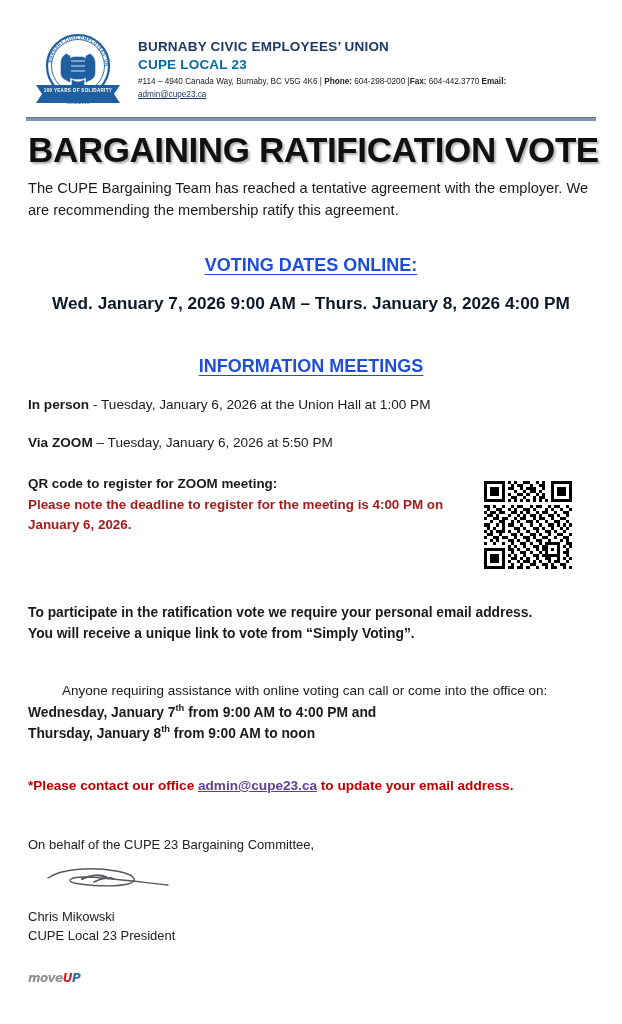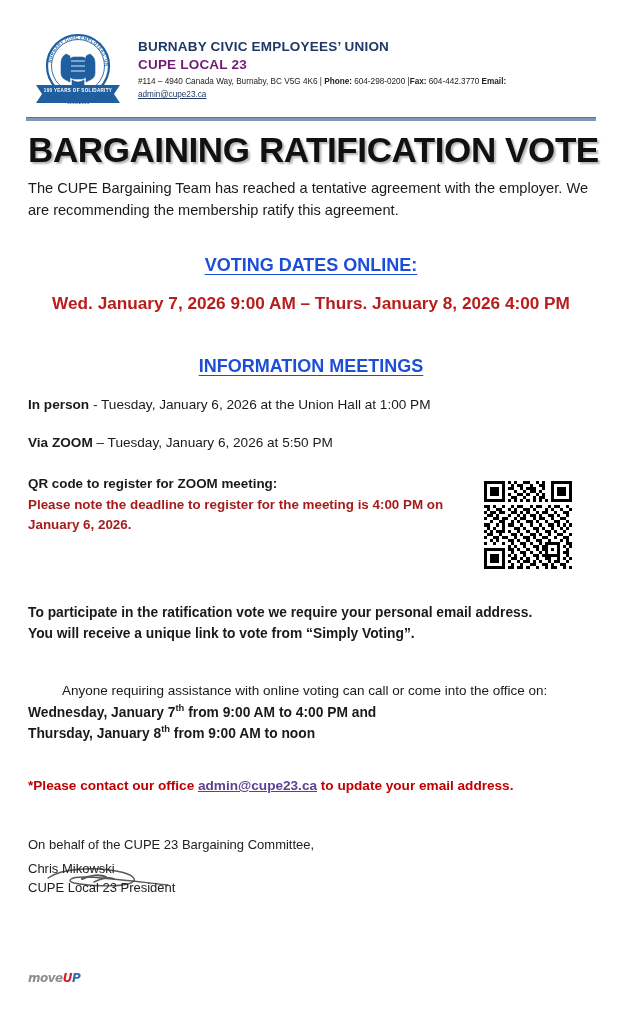"CUPE LOCAL 23" .org-local { color: #701a75 -> #0369a1 }
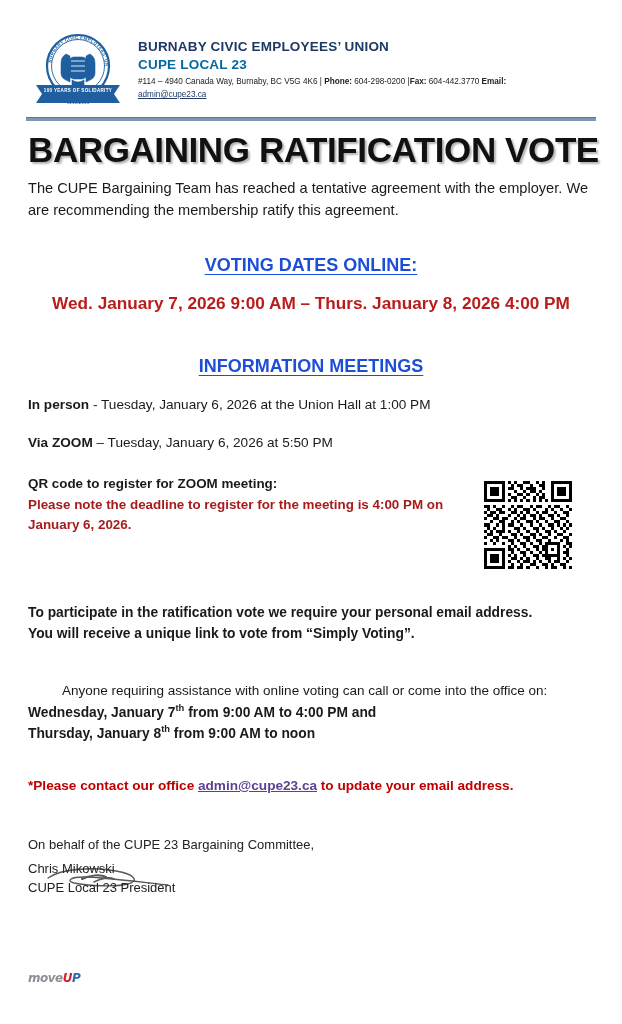"Wed. January 7, 2026 9:00" .dates-line { color: #b91c1c -> #0f172a }
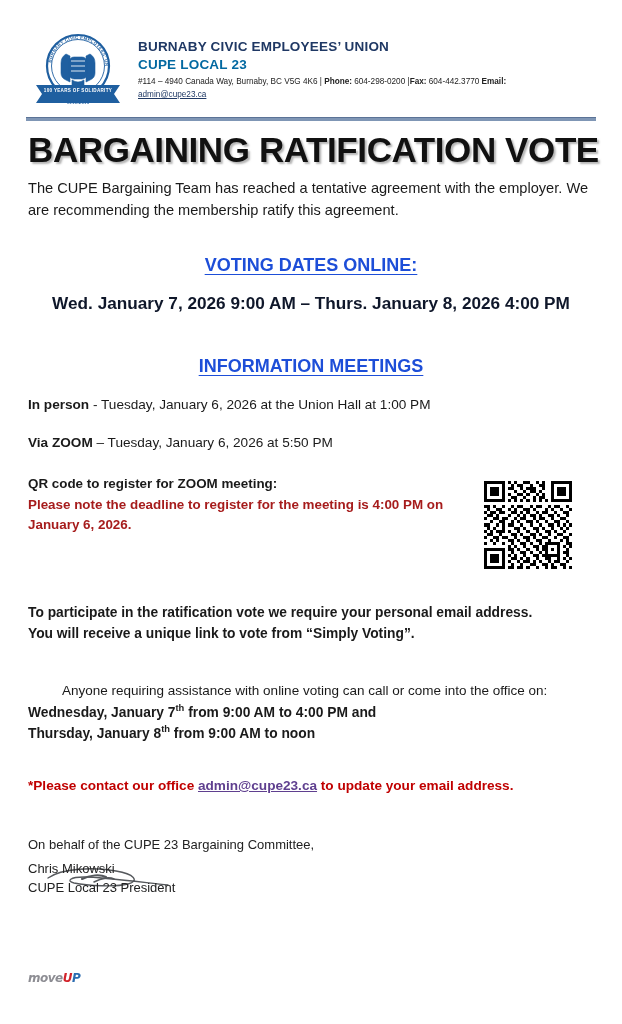"Chris Mikowski" div.abs { top: 860px -> 908px }
